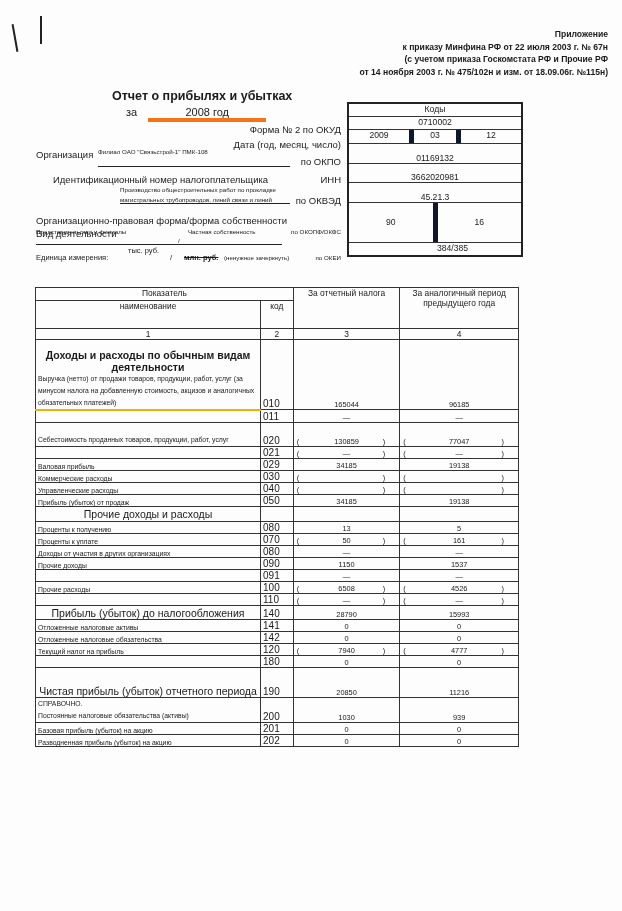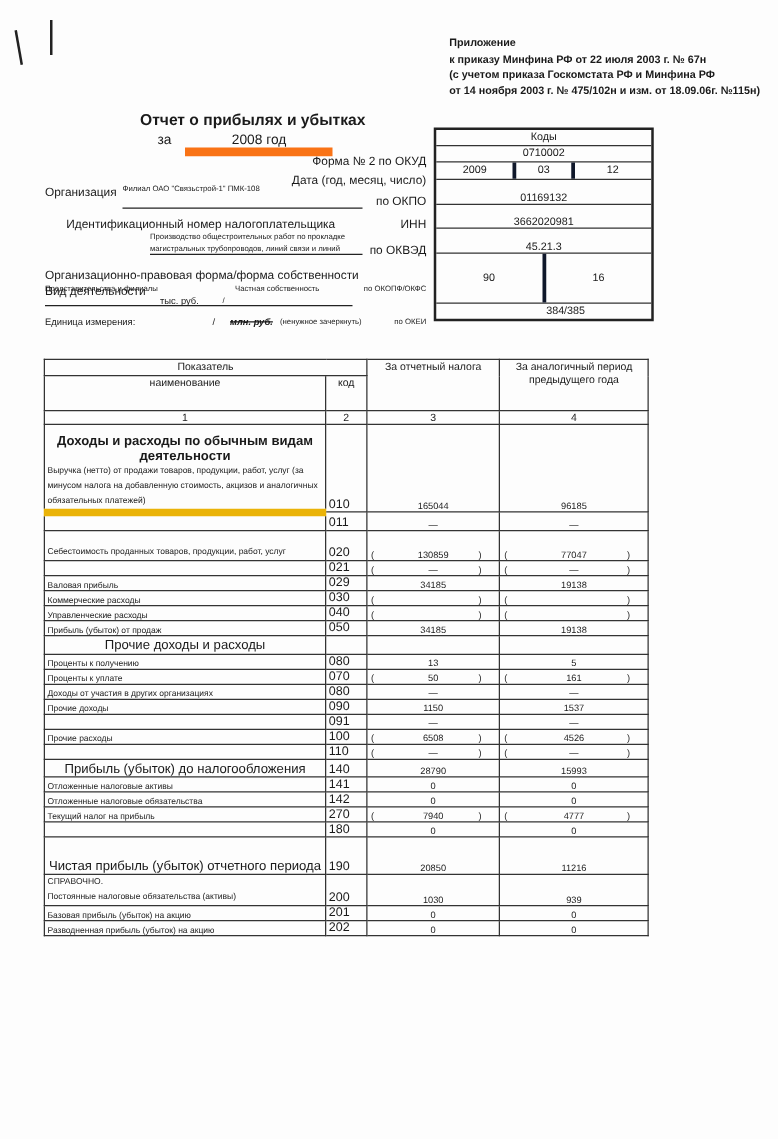"Приложение" .appendix { text-align: none -> right }
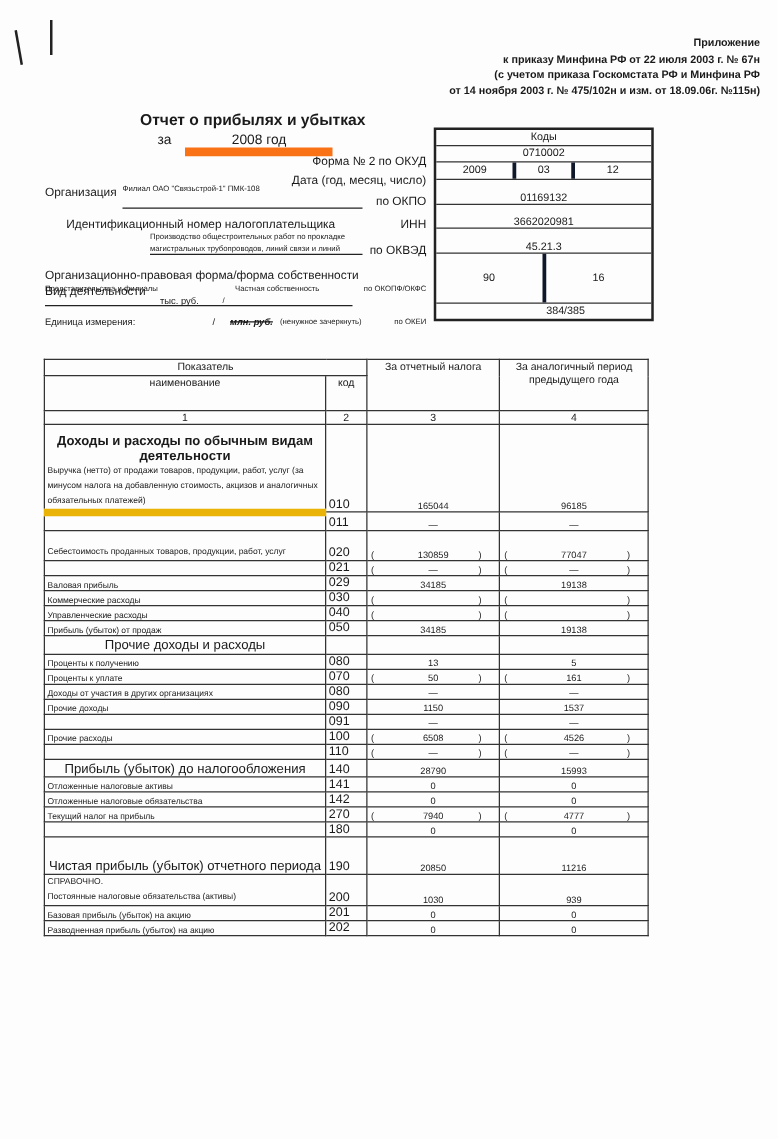"(с учетом приказа Госкомстата РФ" div { text: Минфина -> Прочие }
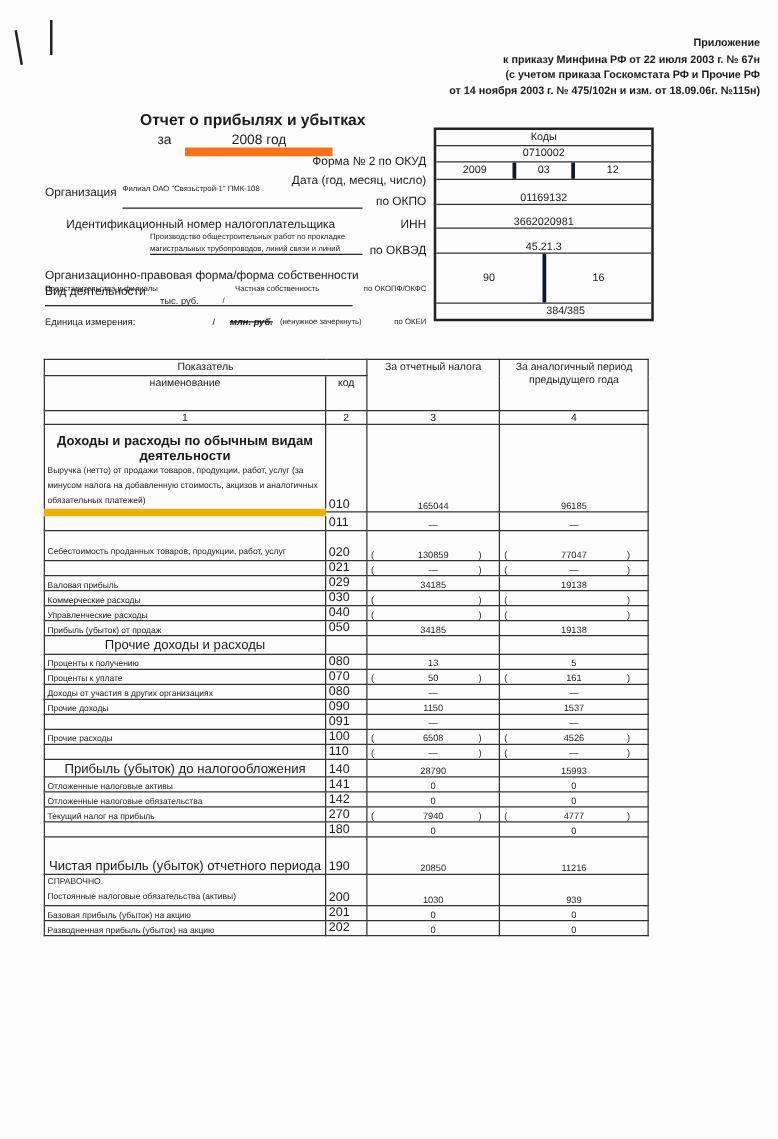"2008 год" .period .val { border-bottom: 7px solid #f97316 -> 4px solid #f97316 }
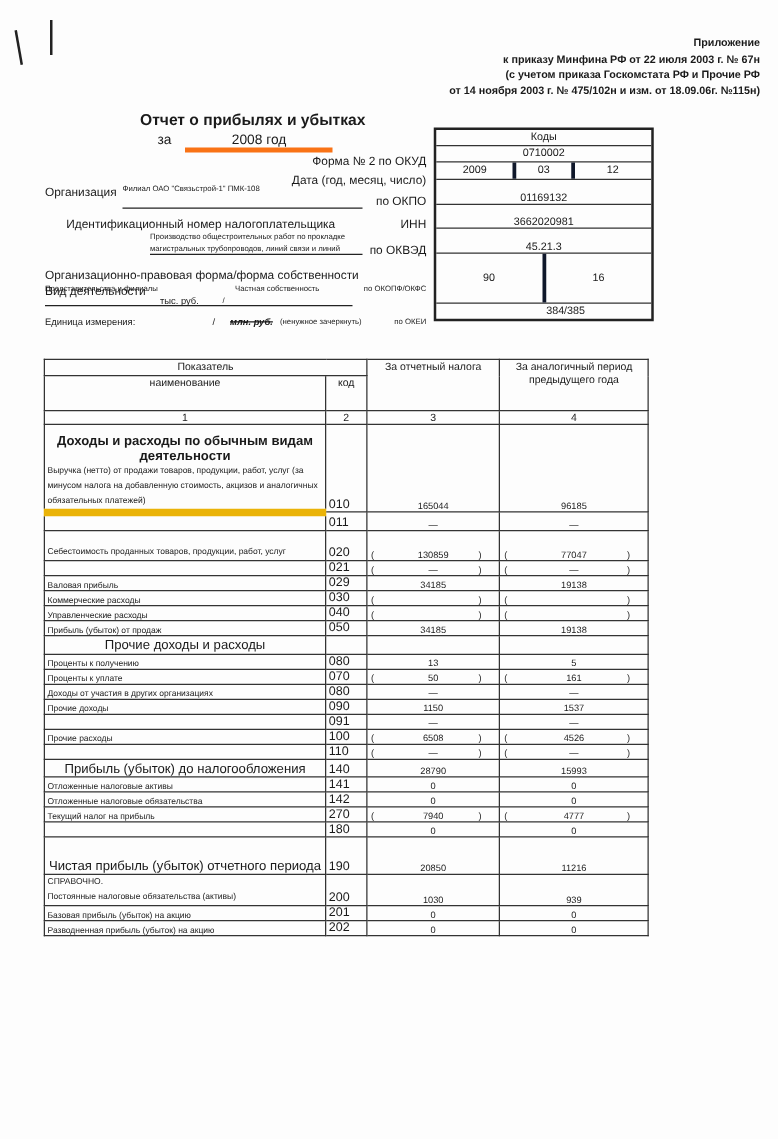"03" .codes .c { border-left: 3px solid #0f172a -> 5px solid #0f172a }
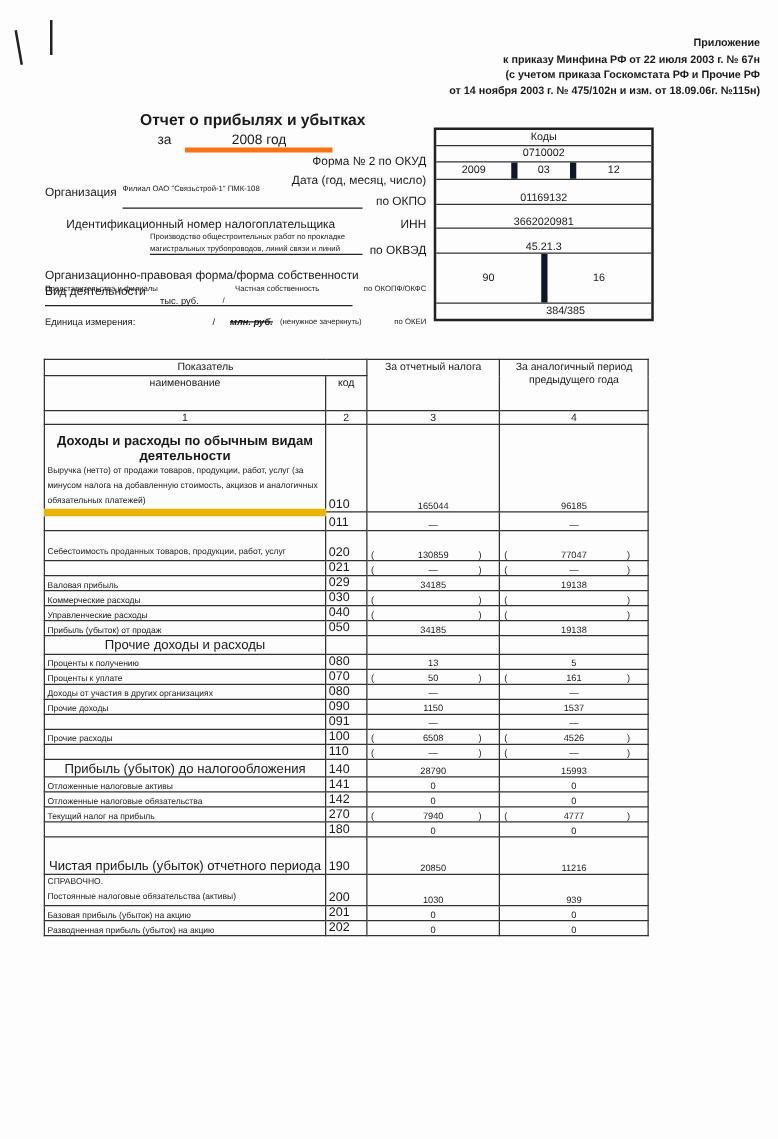"тыс. руб." div.abs { top: 236px -> 246px }
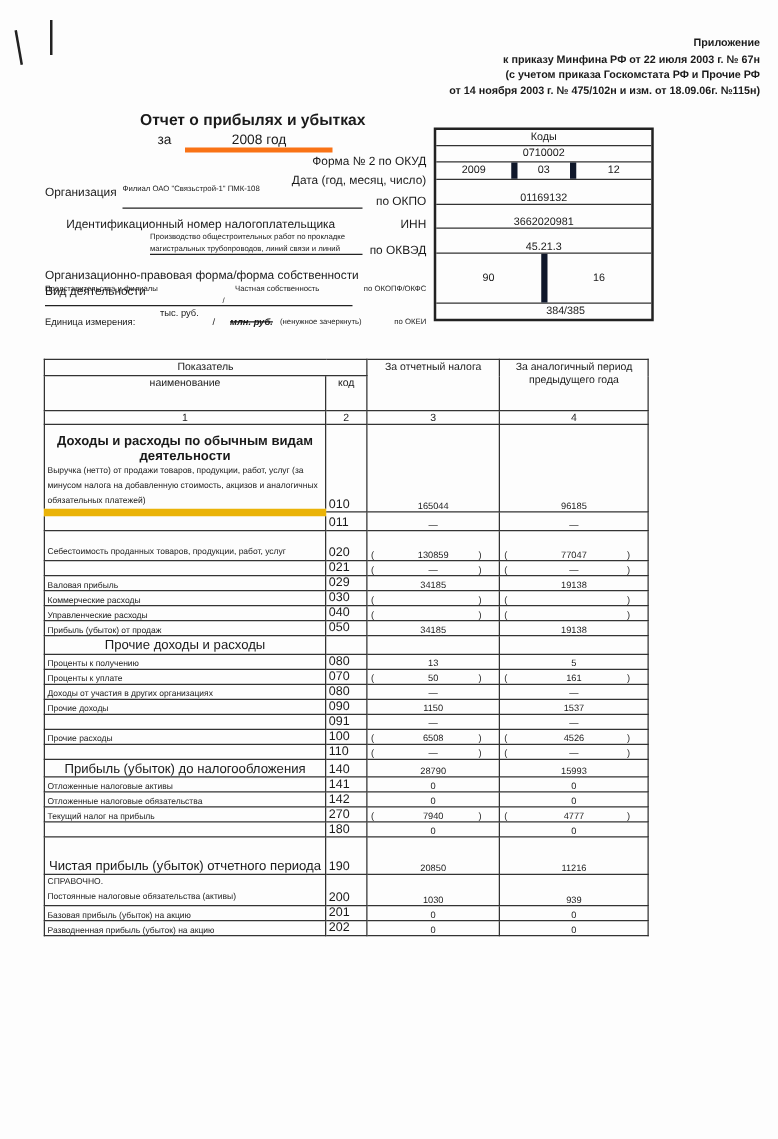"млн. руб." div.abs { font-style: italic -> none }
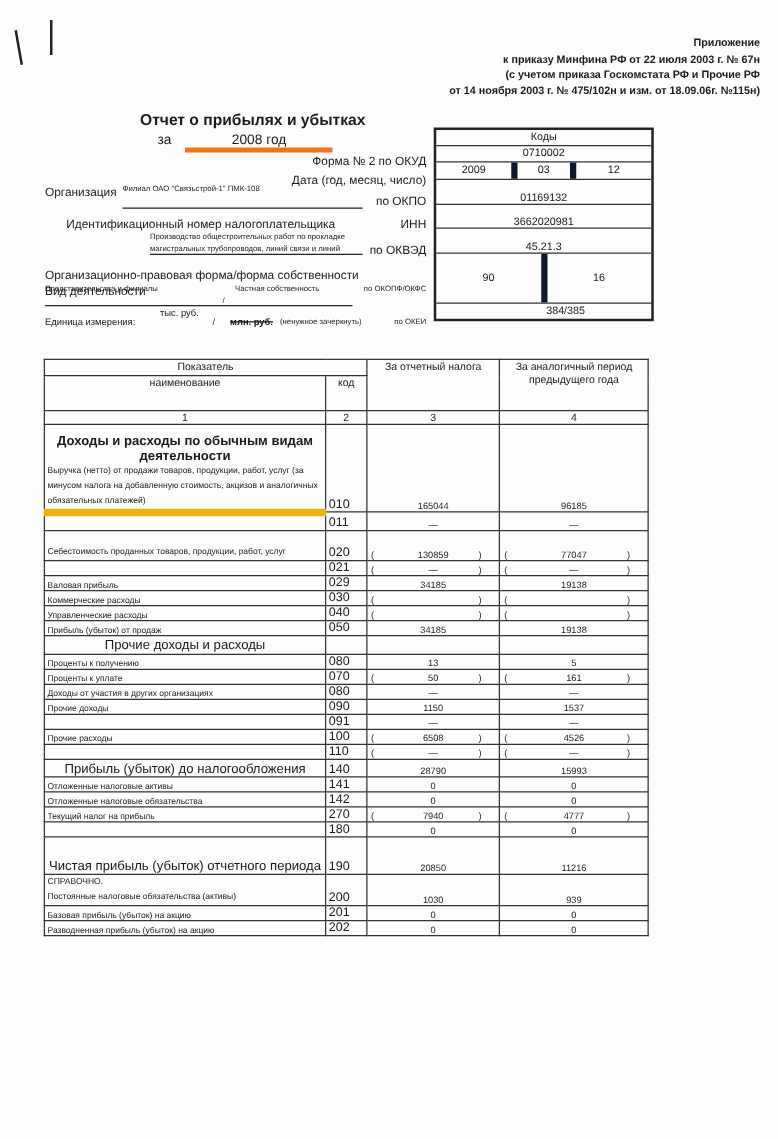"Доходы и расходы по обычным" td { border-bottom: 6px solid #eab308 -> 2px solid #eab308 }
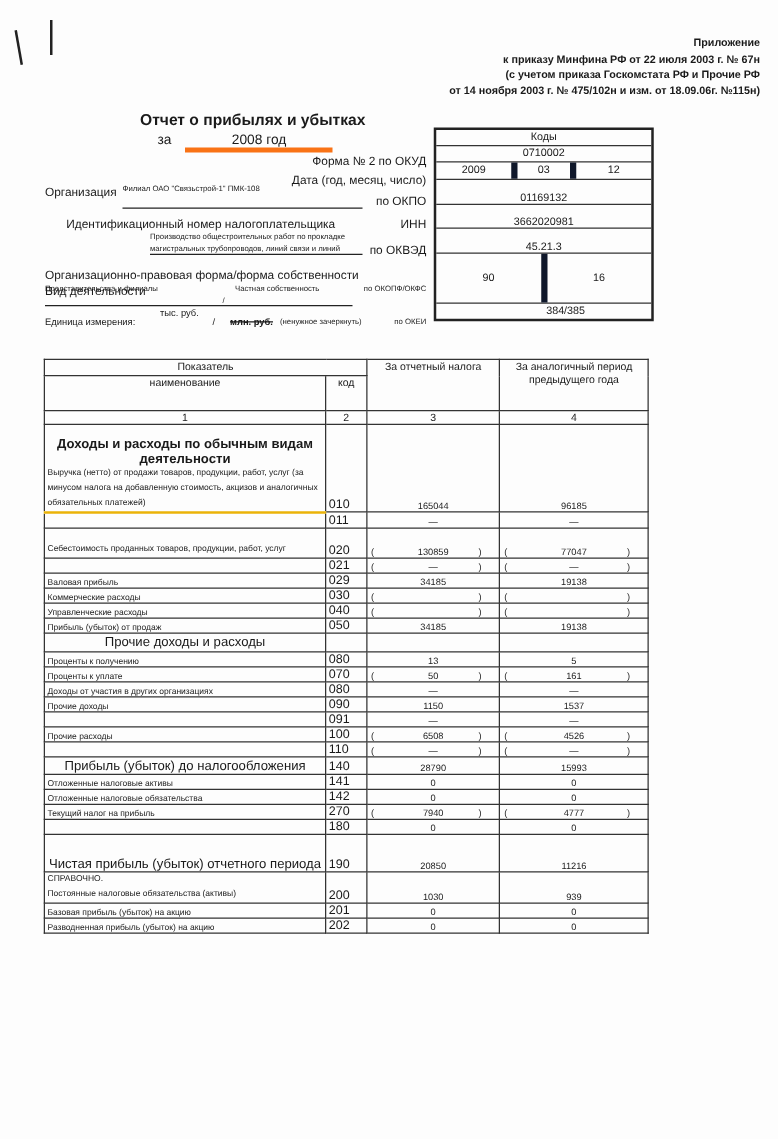"270" td.code { text: 270 -> 120 }
